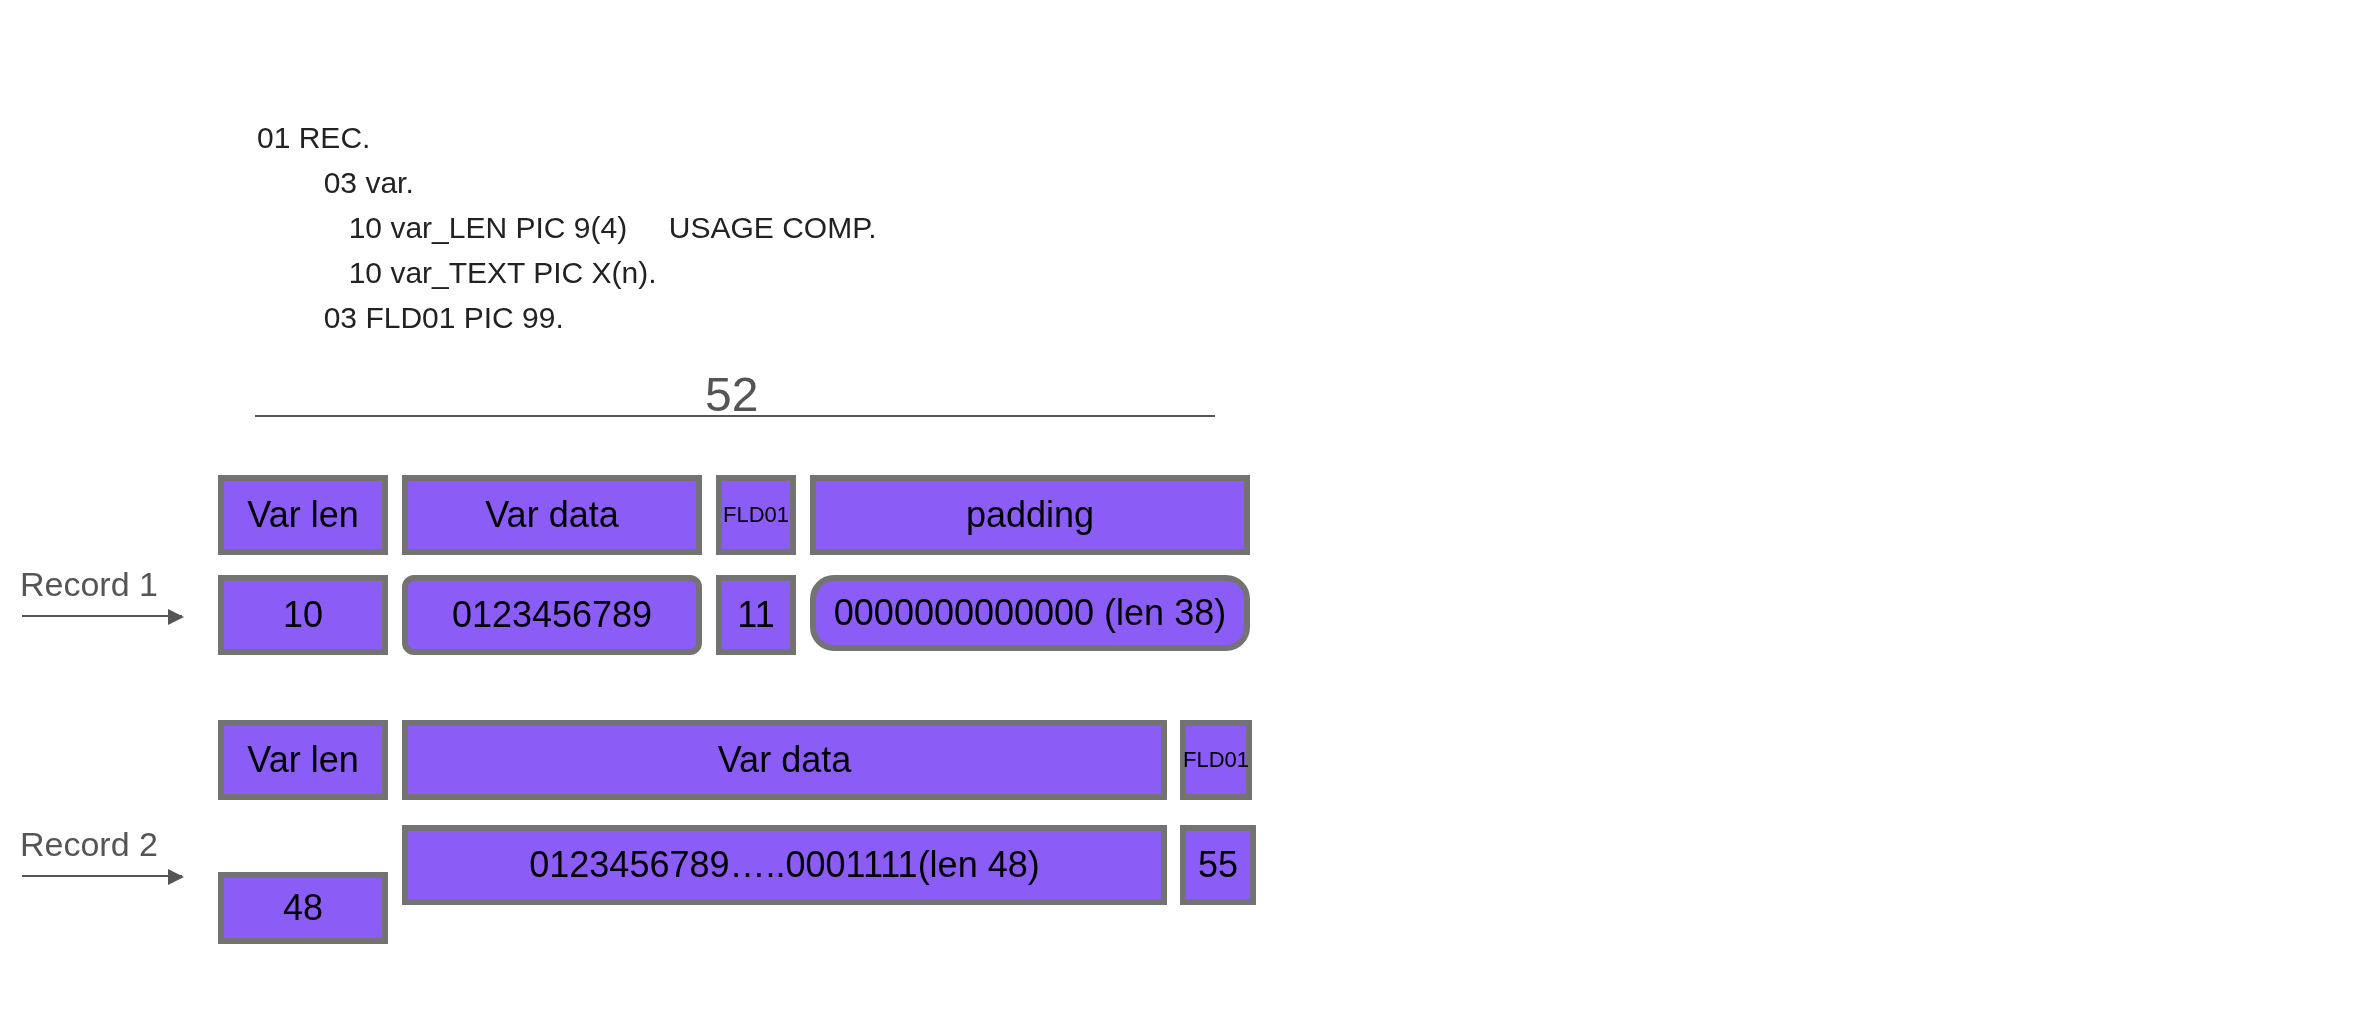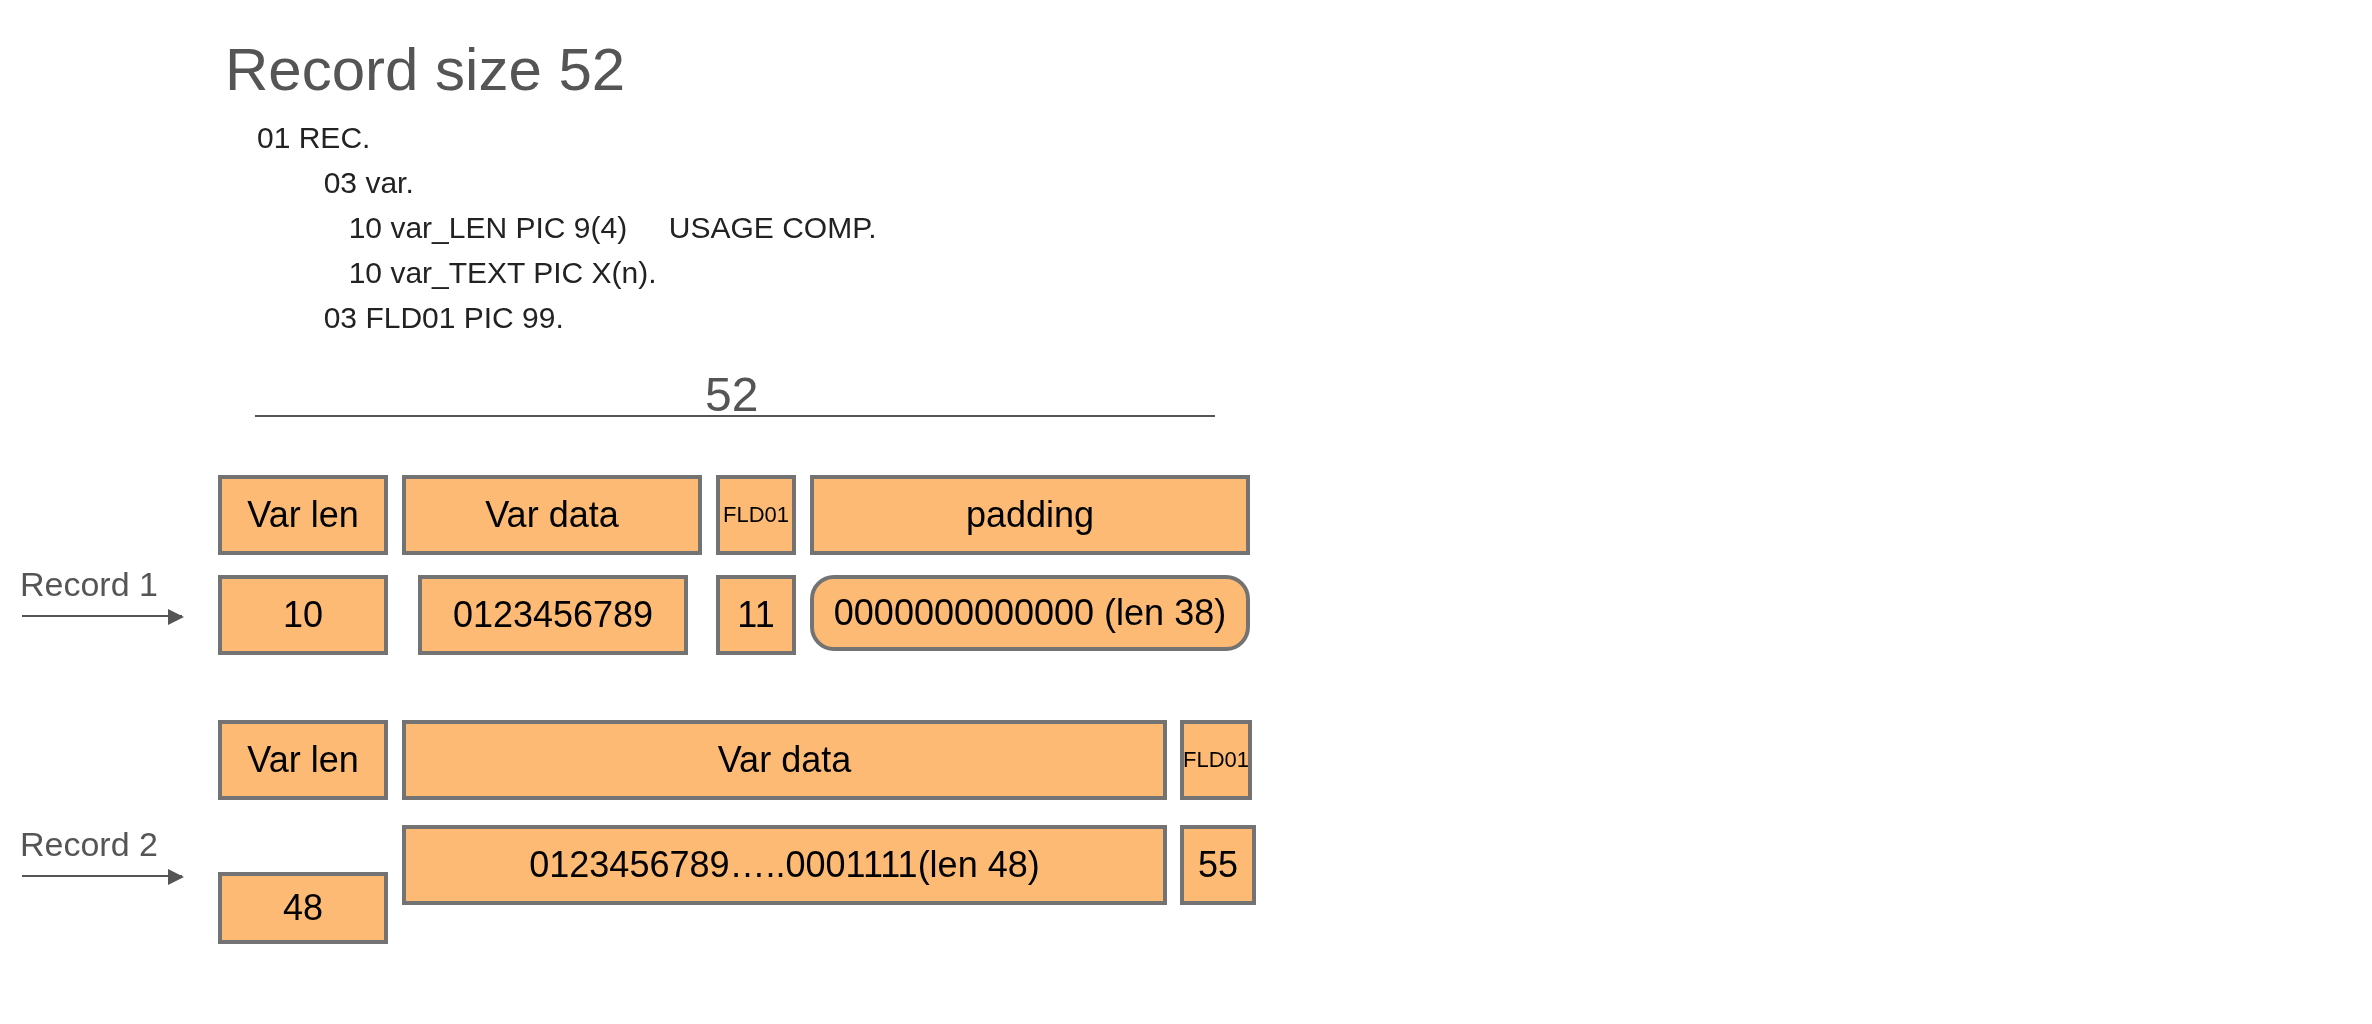"Record size 52" div.title { html: <div>Record size 52</div> -> none }
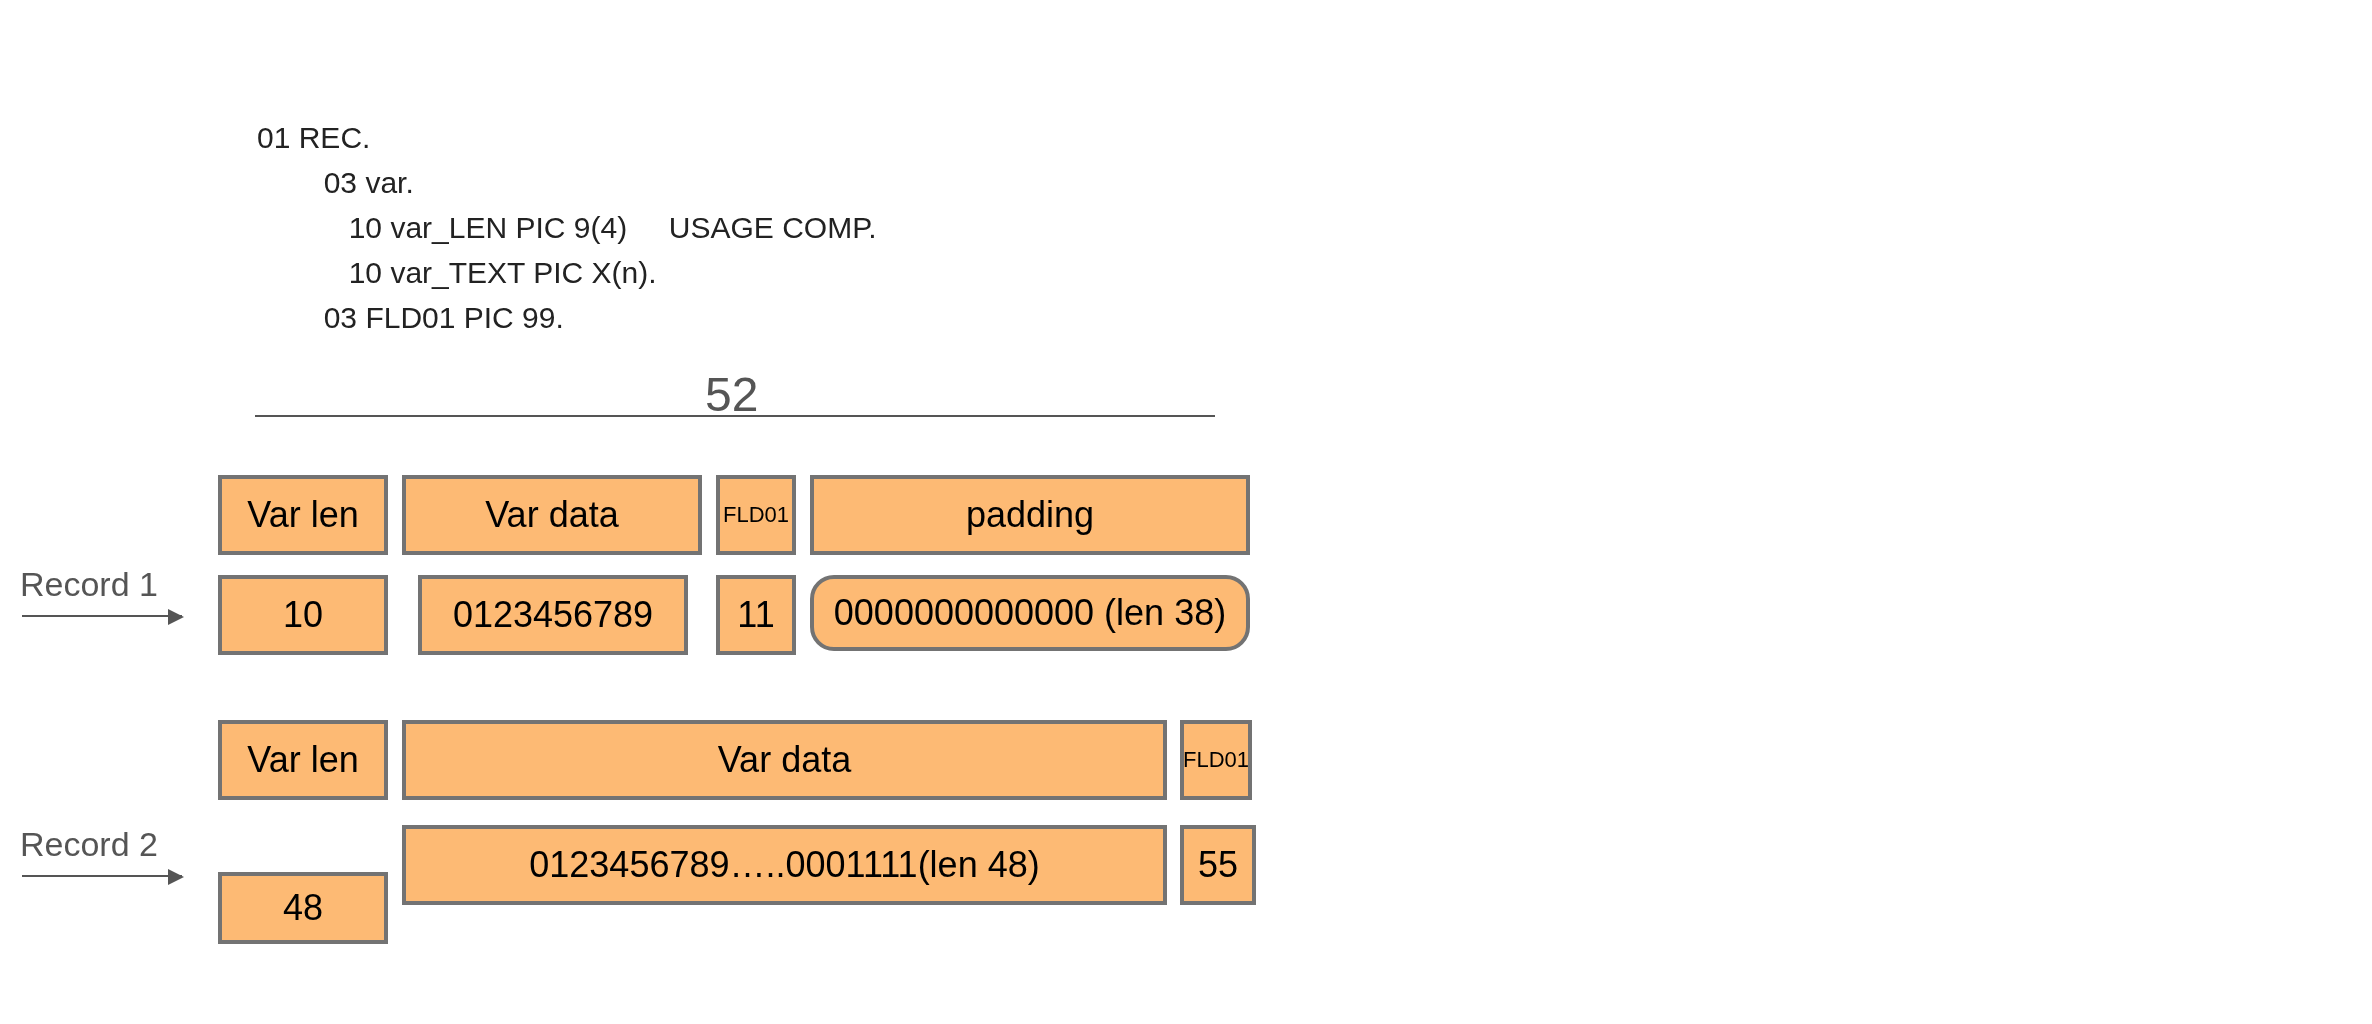"Var len" .cell { background: #fdba74 -> #8b5cf6; border: 4px solid #737373 -> 6px solid #737373 }
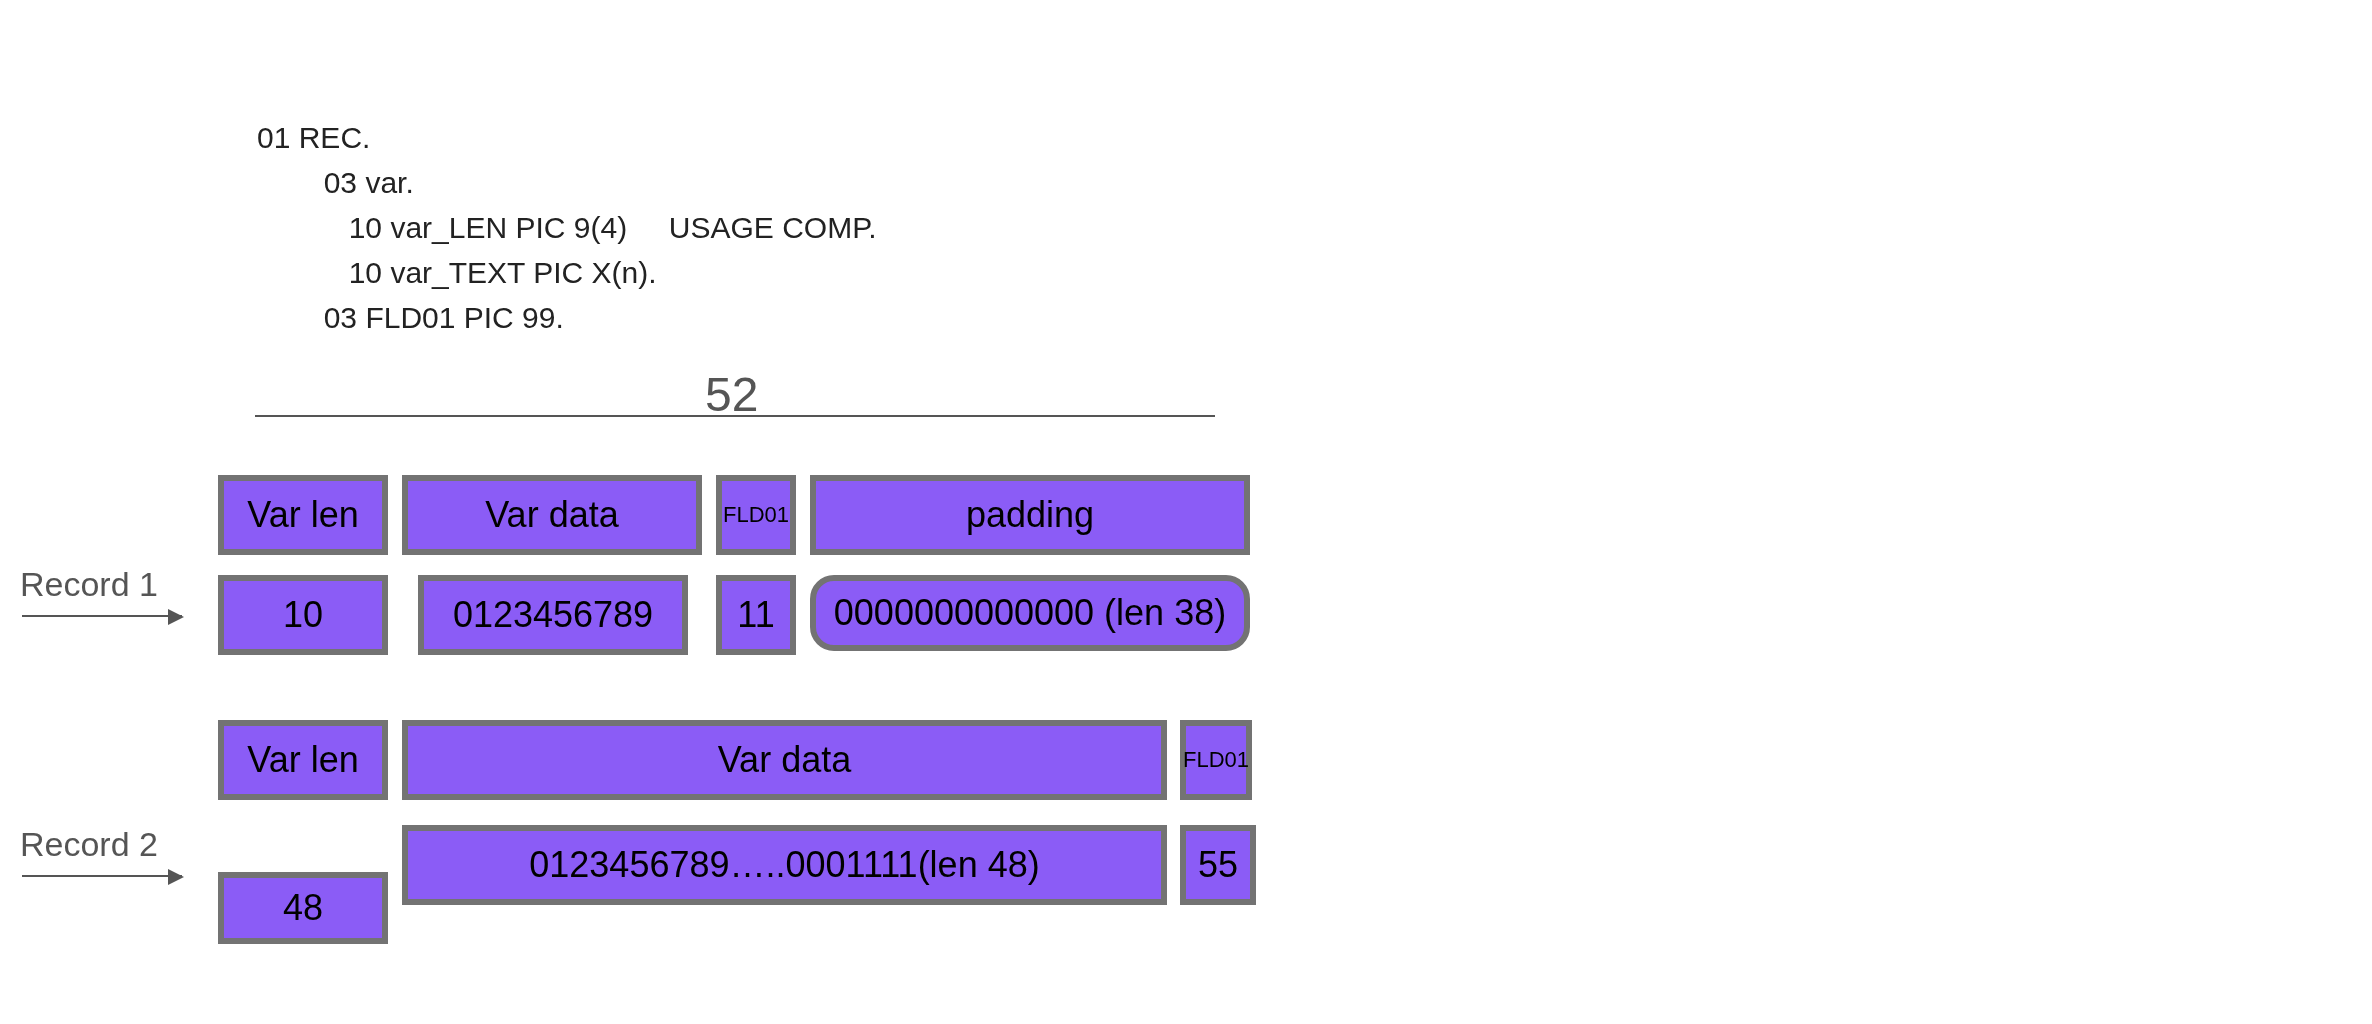"0123456789" div.cell { border-radius: none -> 12px; left: 418px -> 402px; width: 270px -> 300px }
